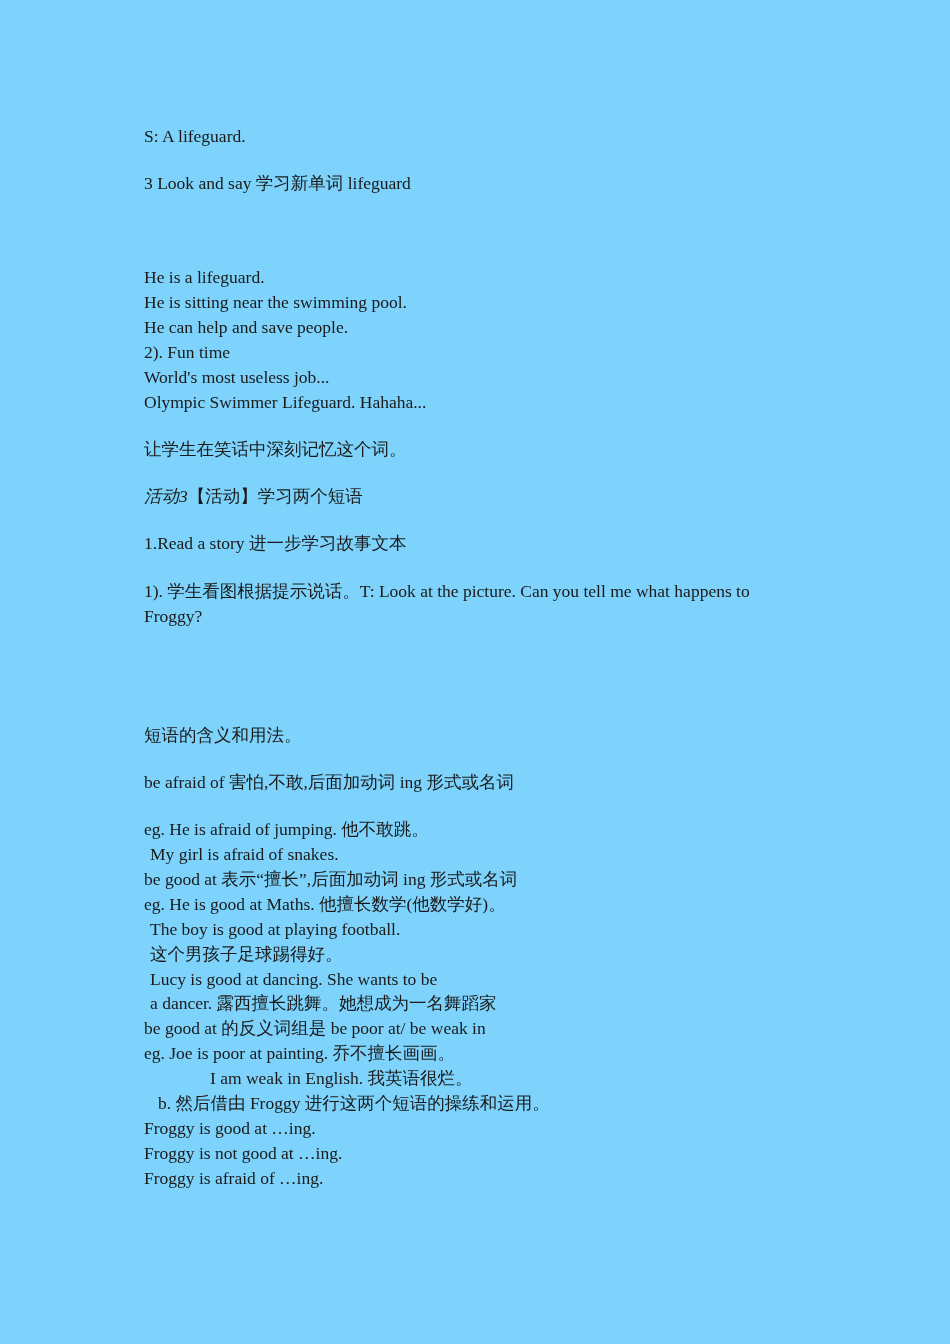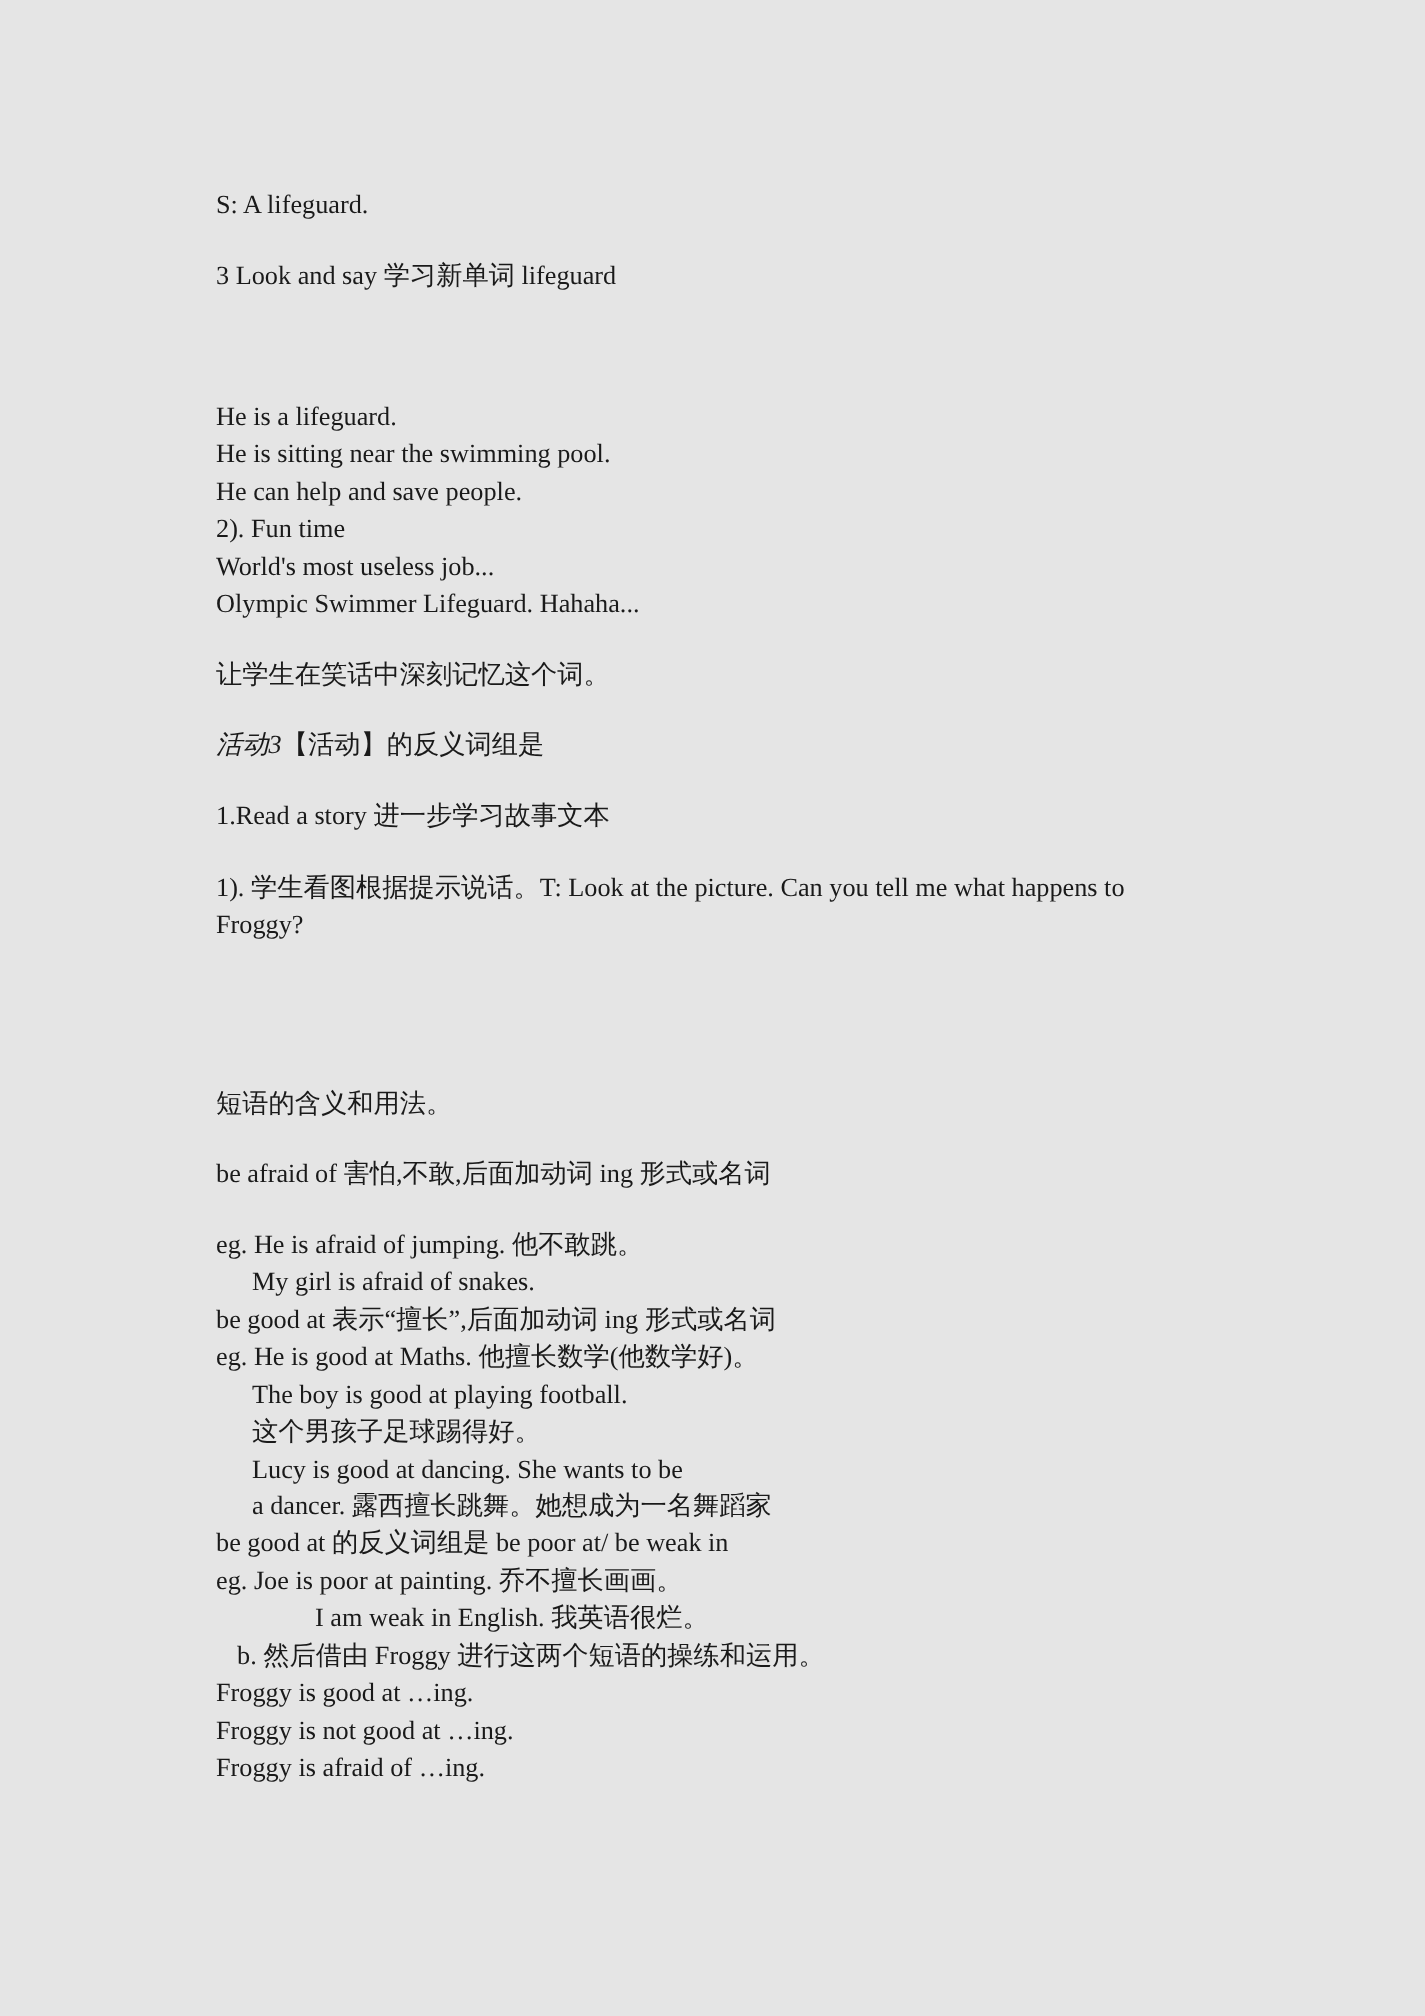"S: A lifeguard." .page { background: #e5e5e5 -> #7dd3fc }
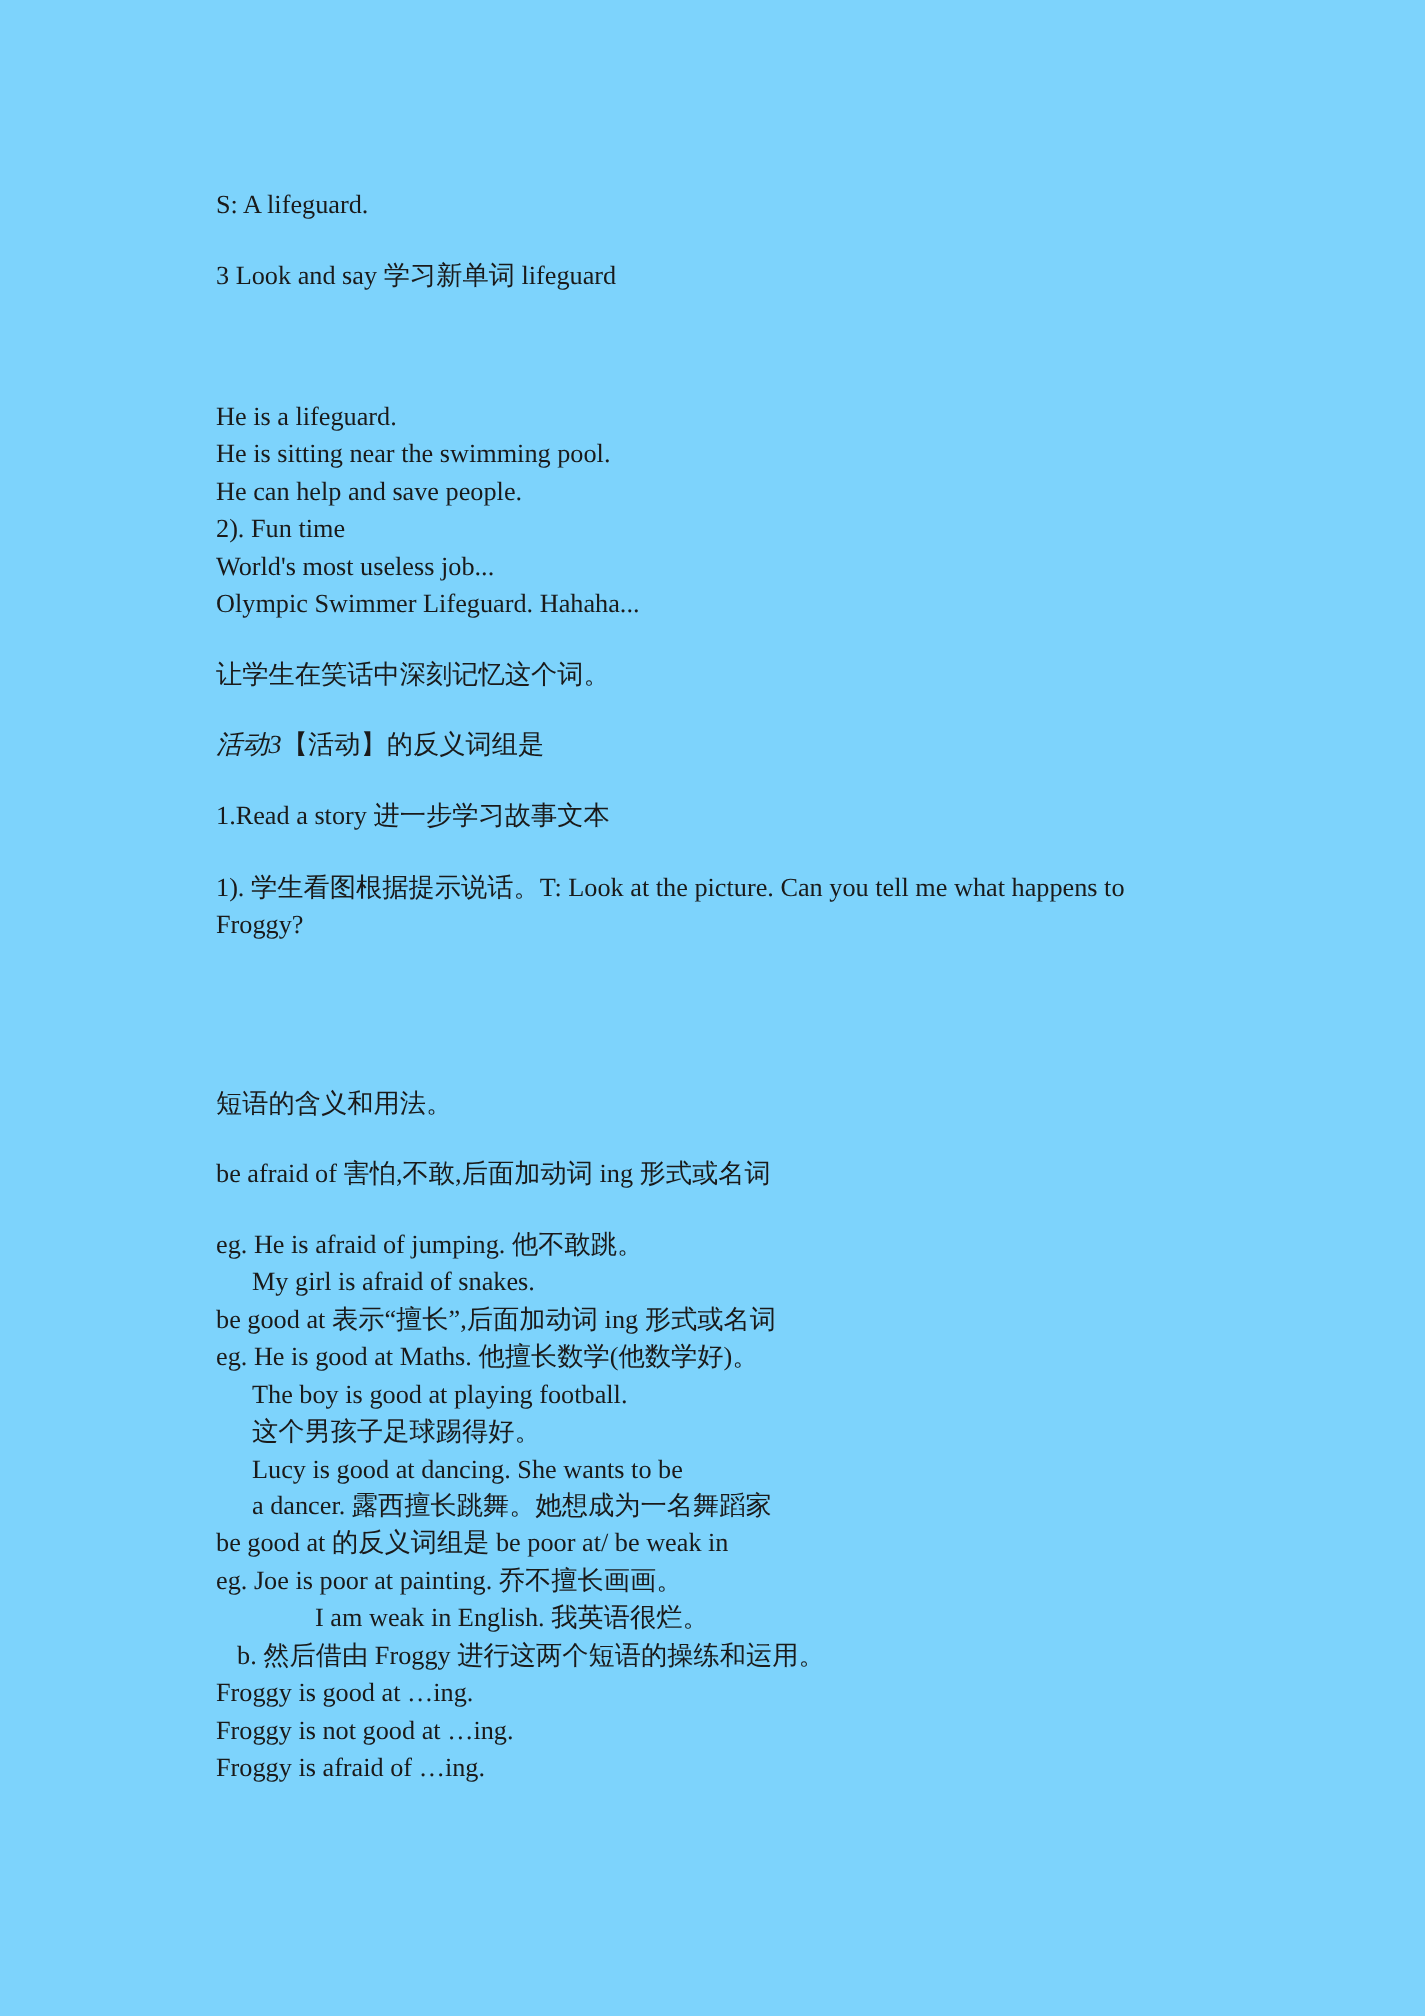"【活动】的反义词组是" span { text: 的反义词组是 -> 学习两个短语 }
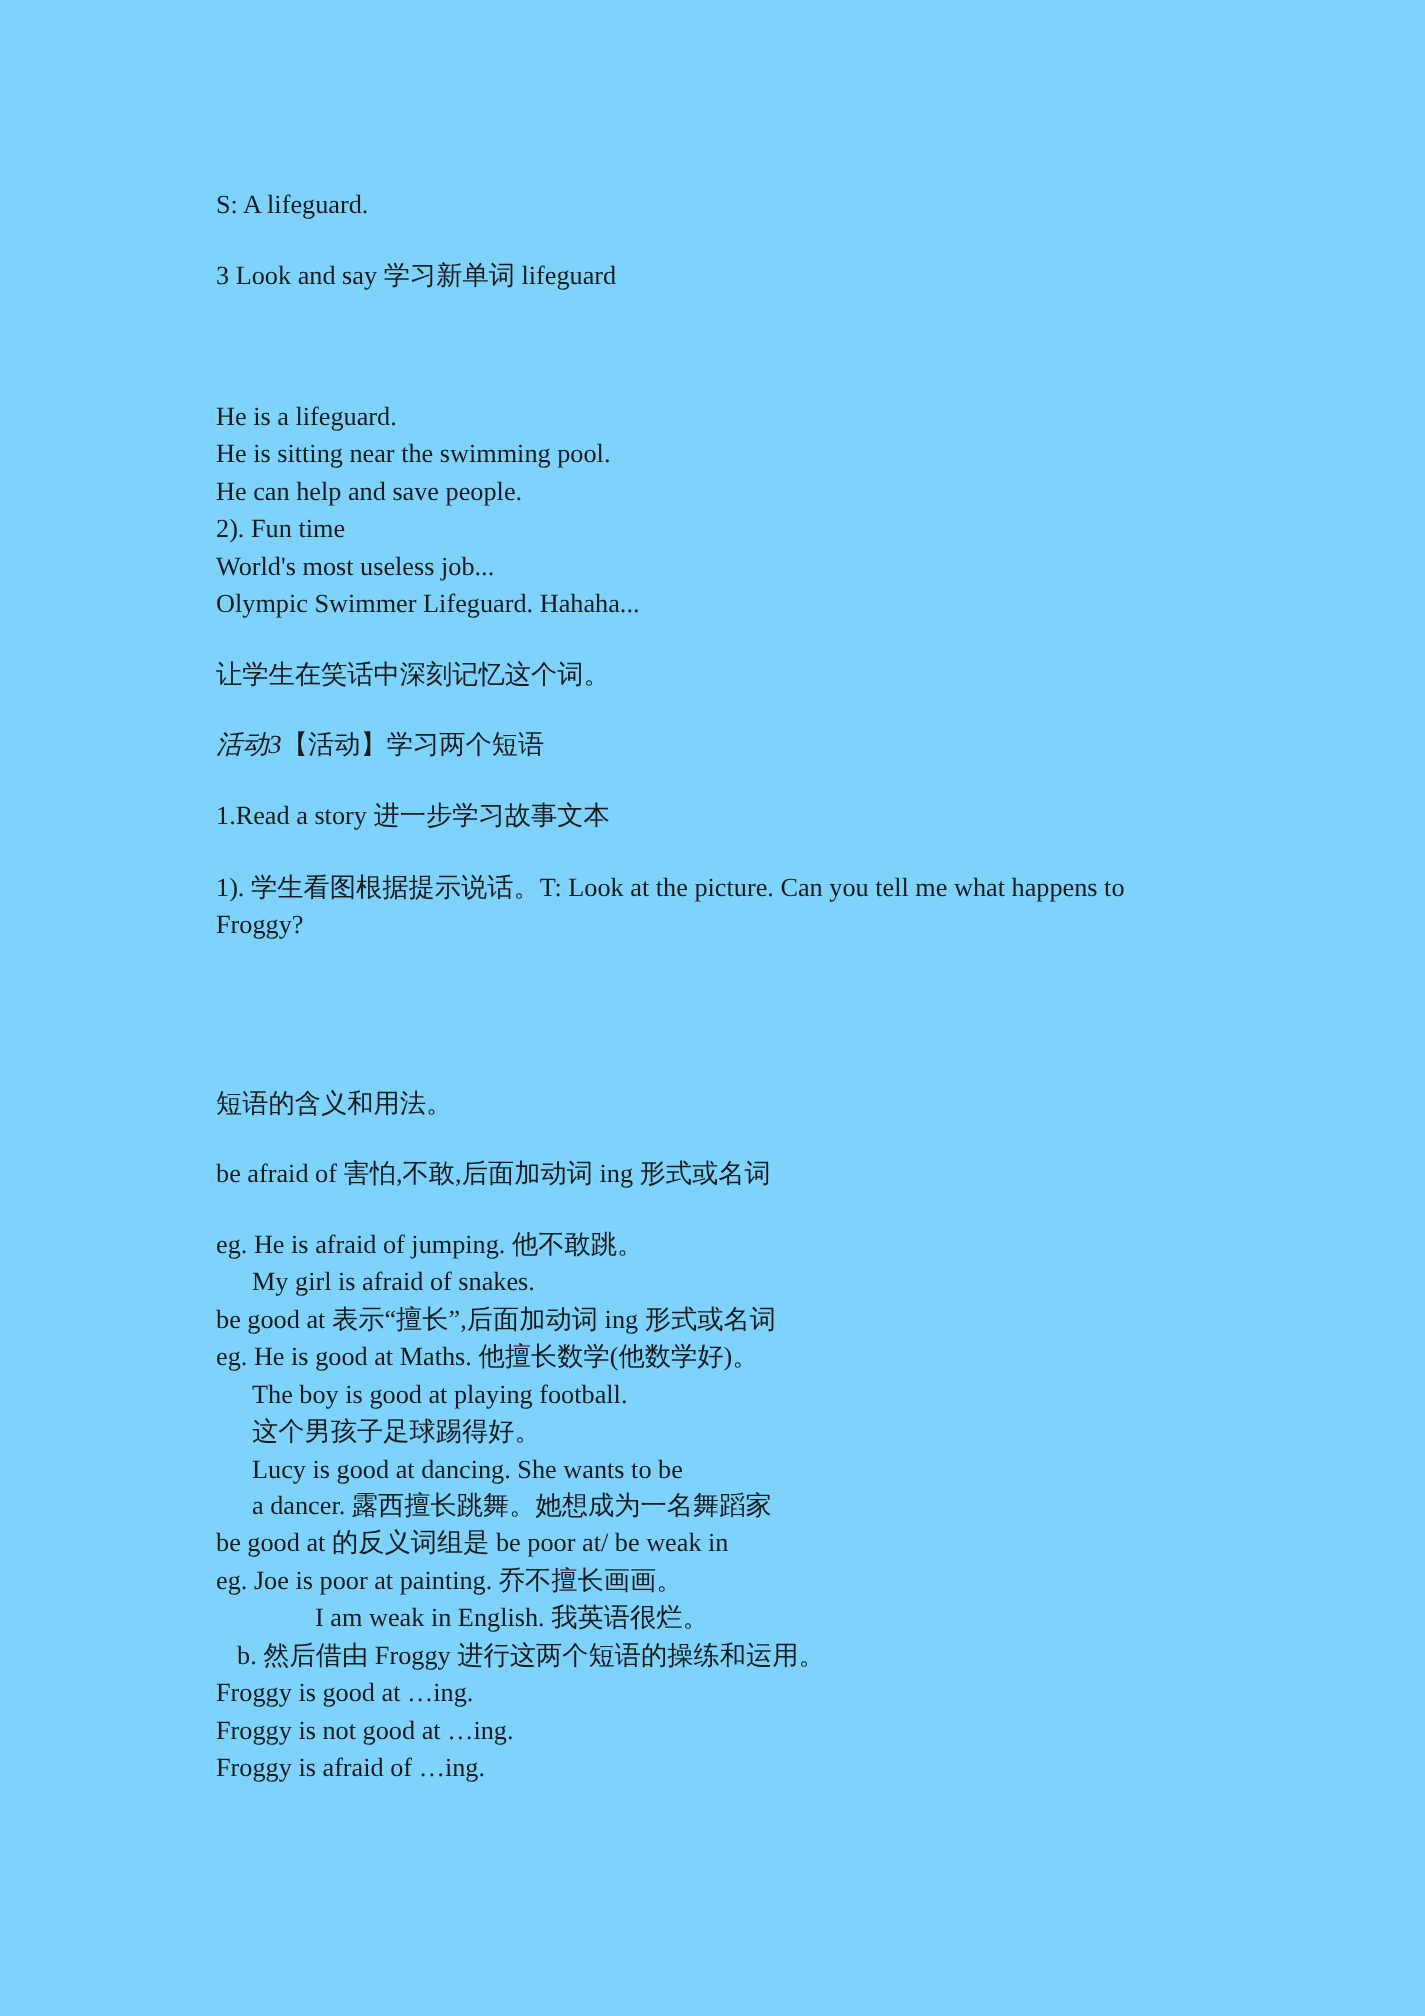"My girl is afraid of" .ind1 { left: 168px -> 150px }
